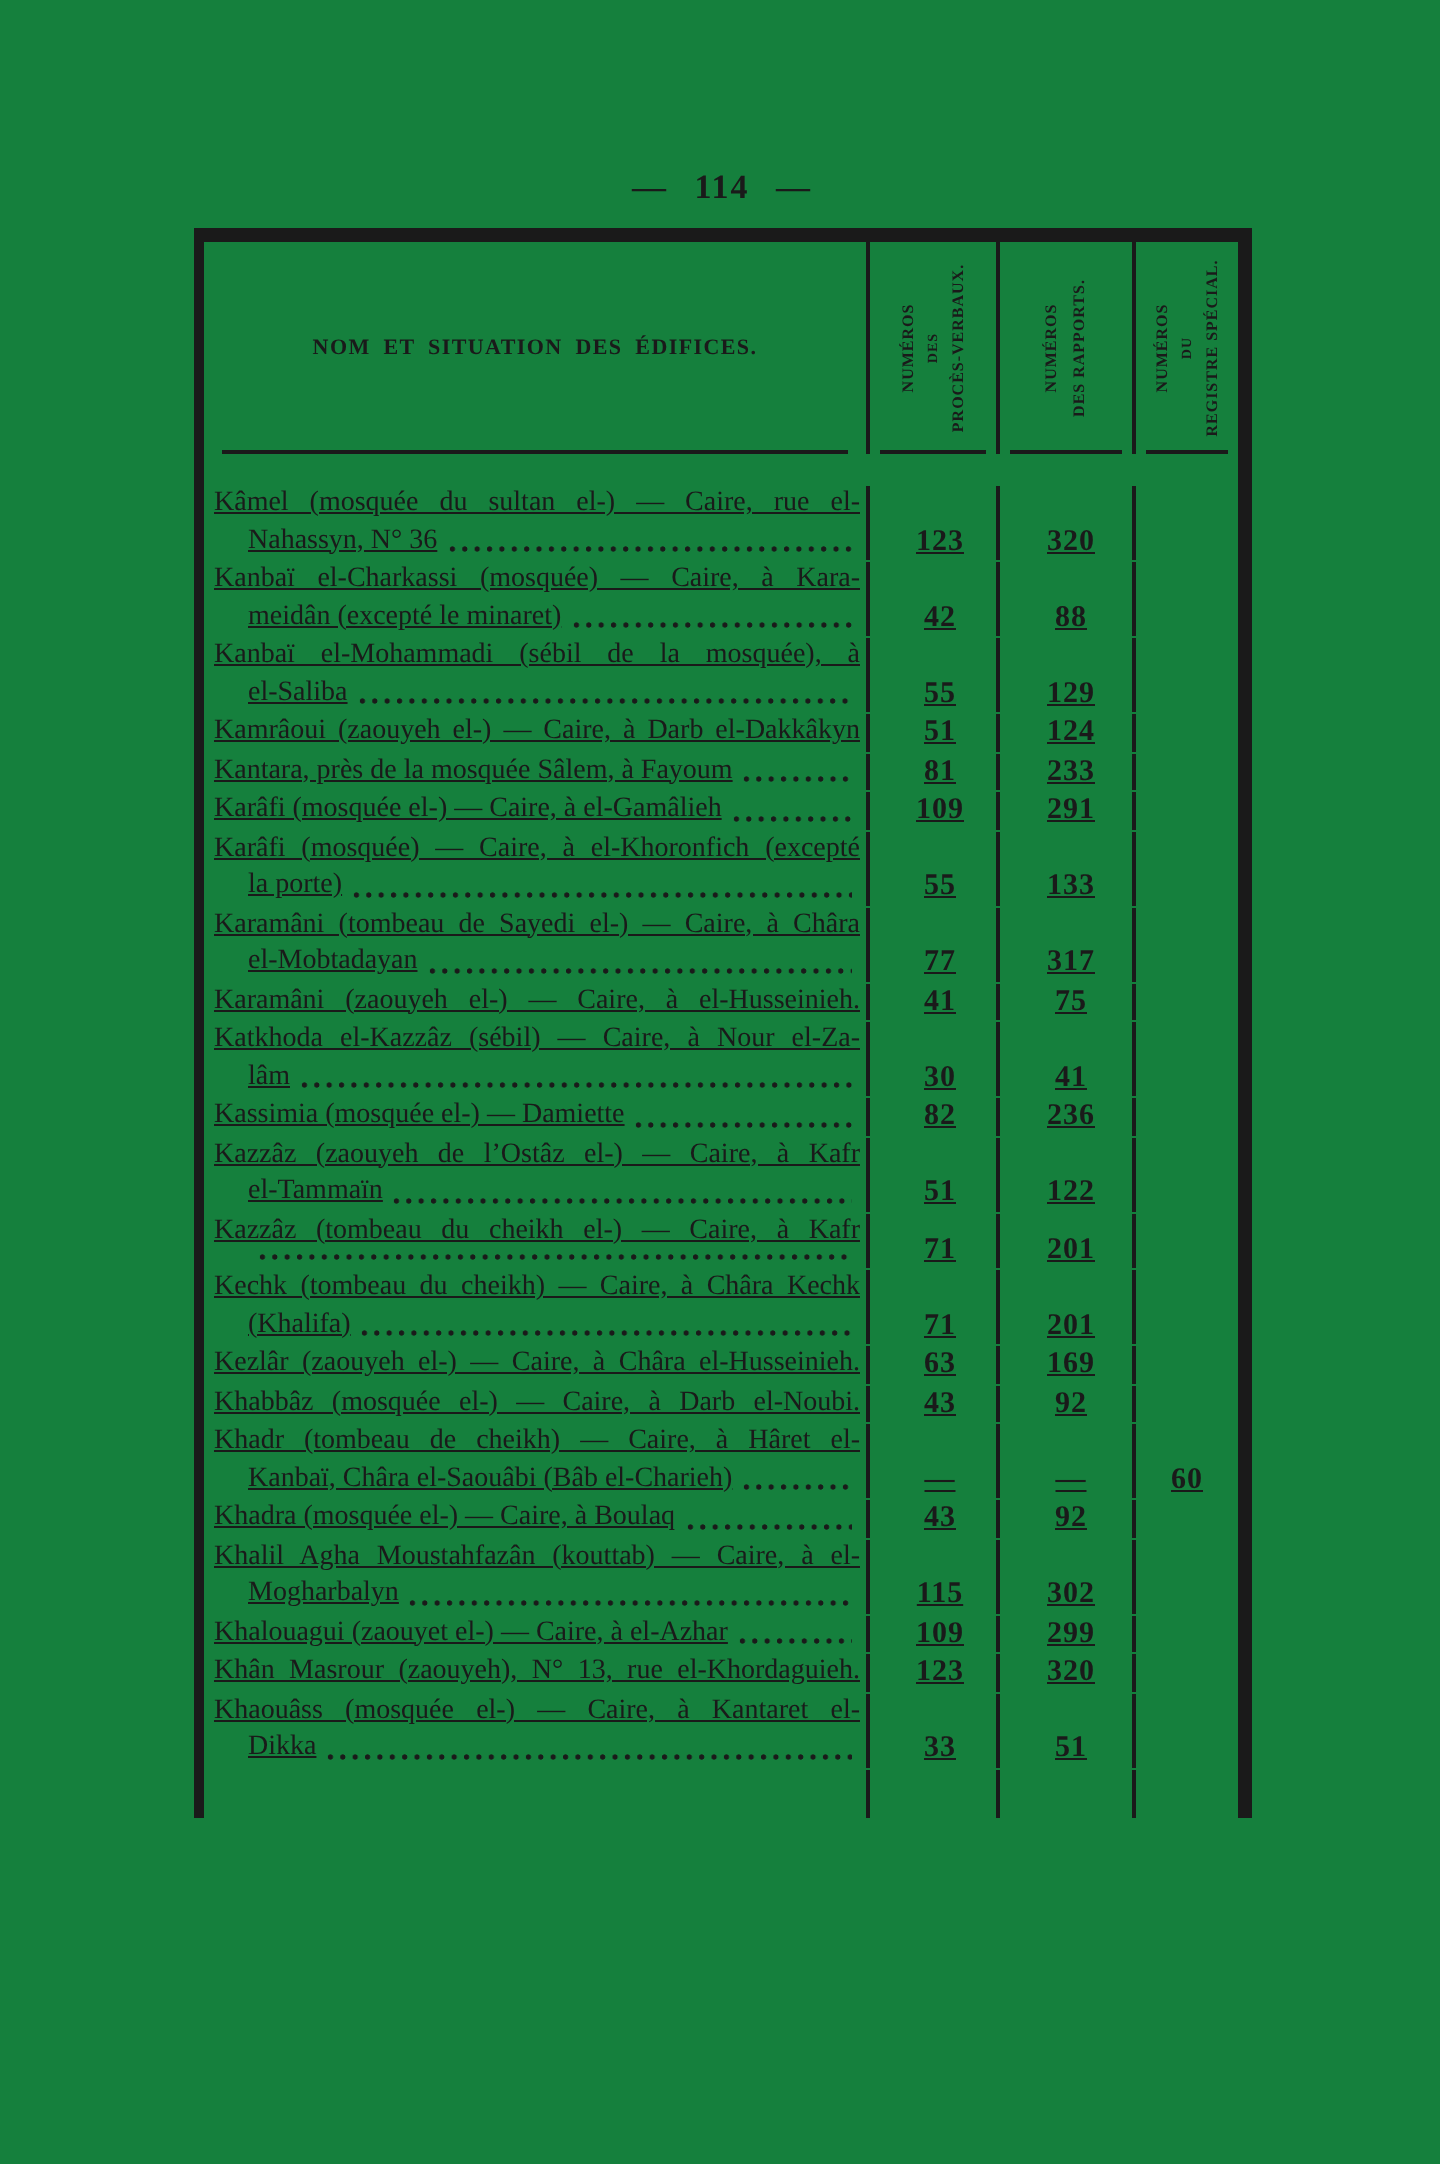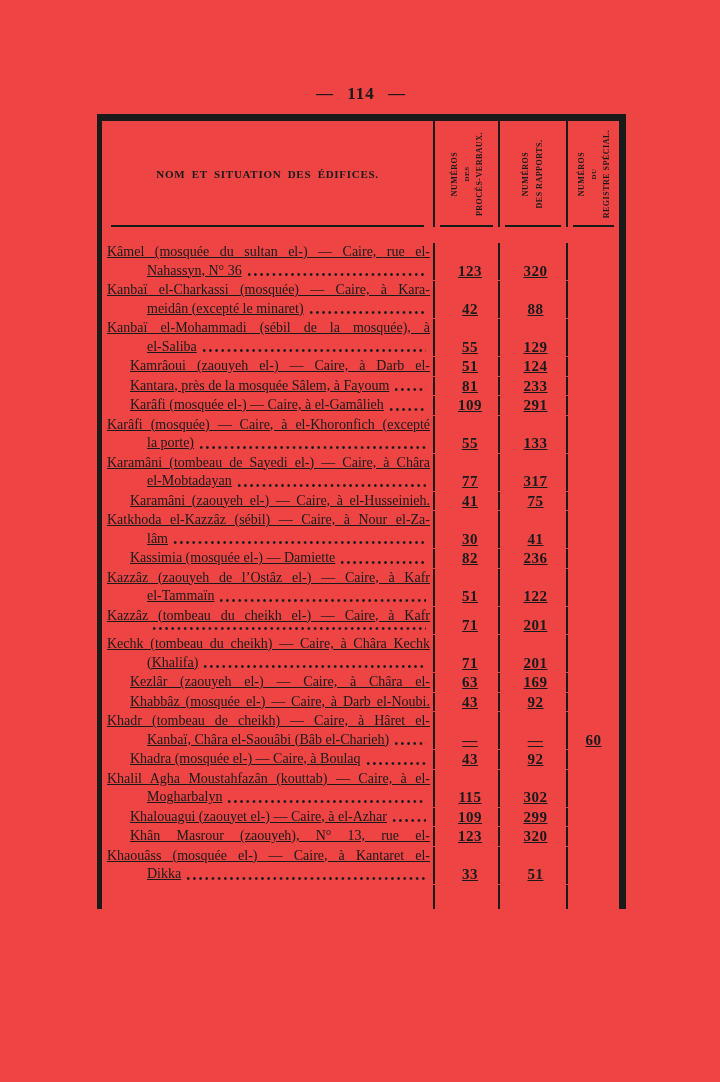"— 114 —" .sheet { background: #ef4444 -> #15803d }
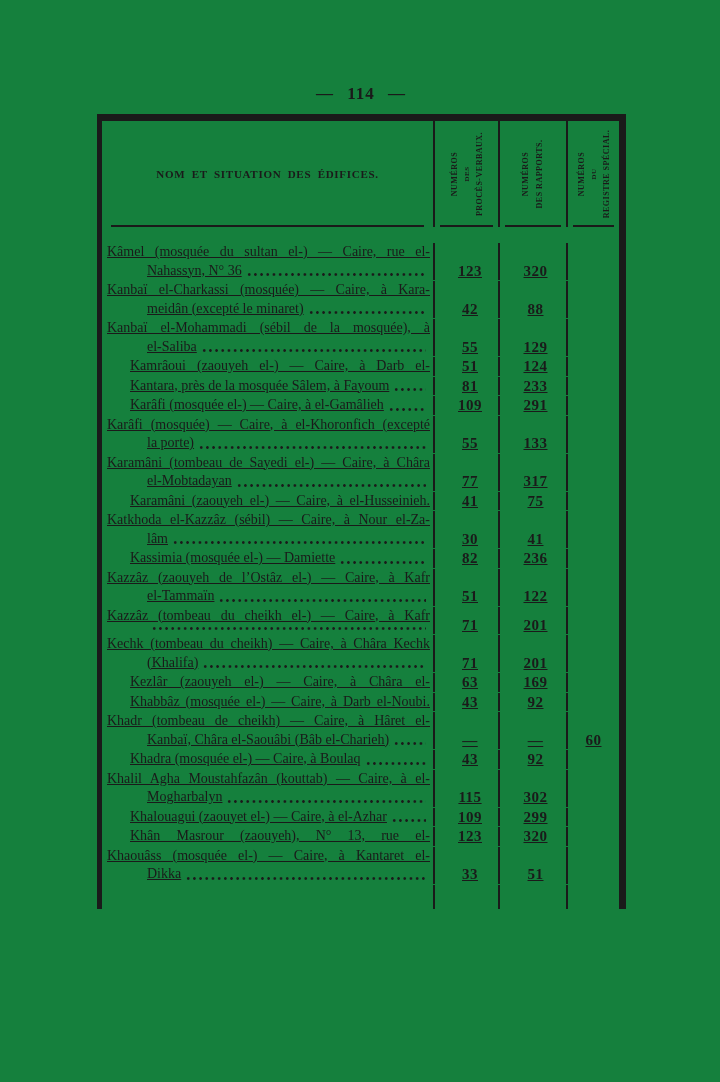"Nahassyn, N° 36" .lastline { margin-left: 23px -> none }
